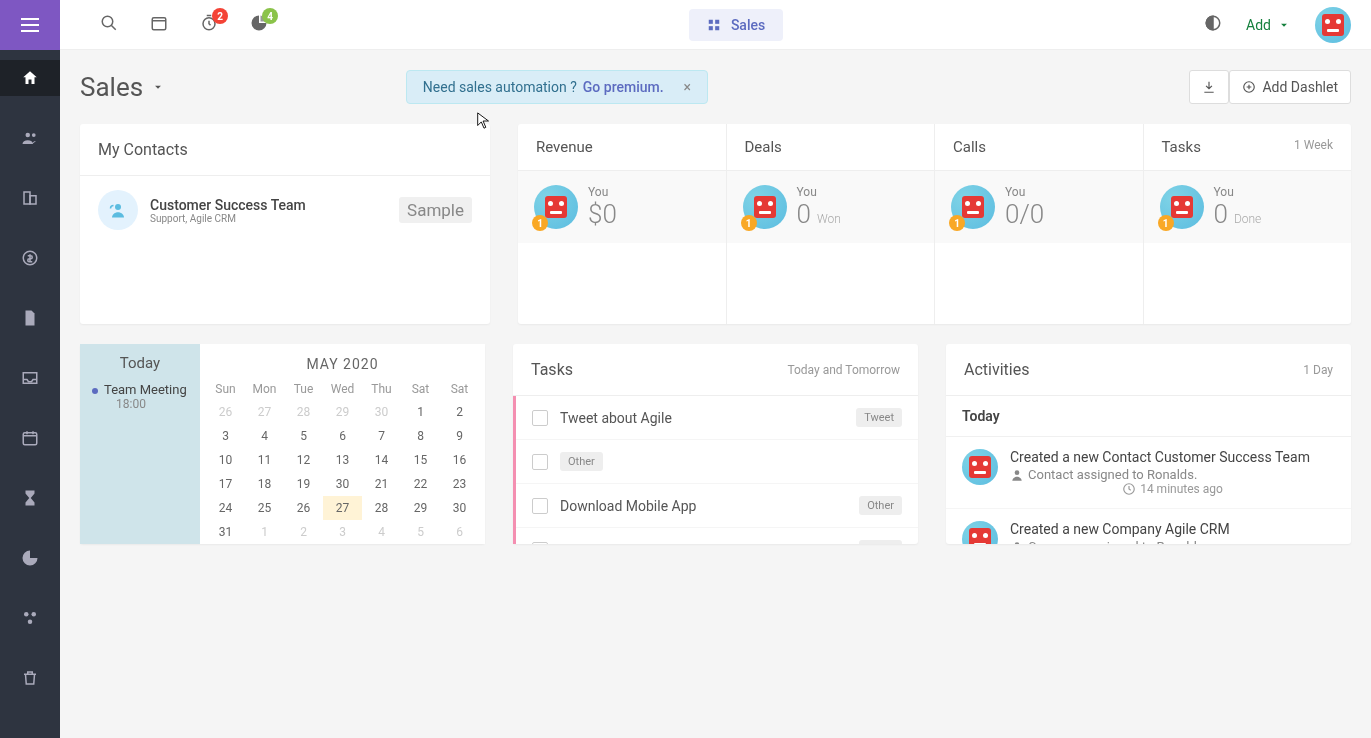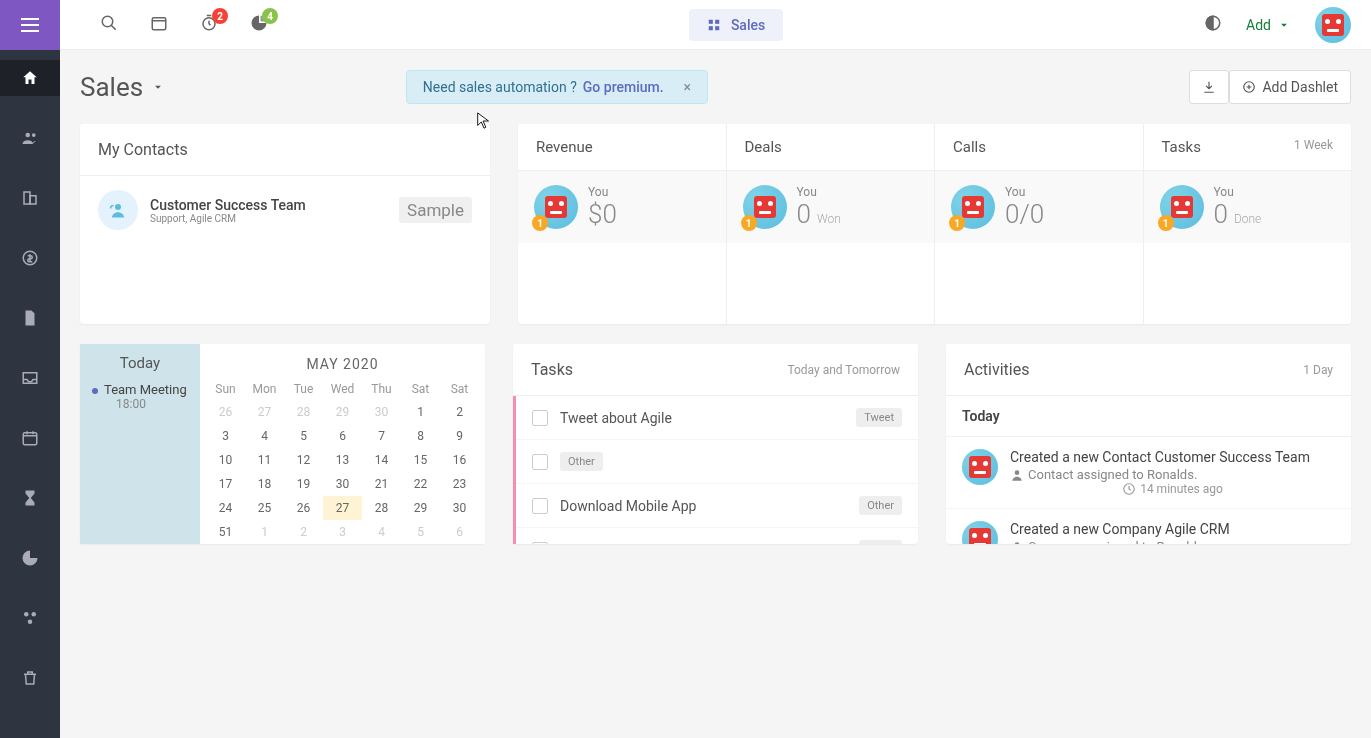"51" div.cal-day { text: 51 -> 31 }
